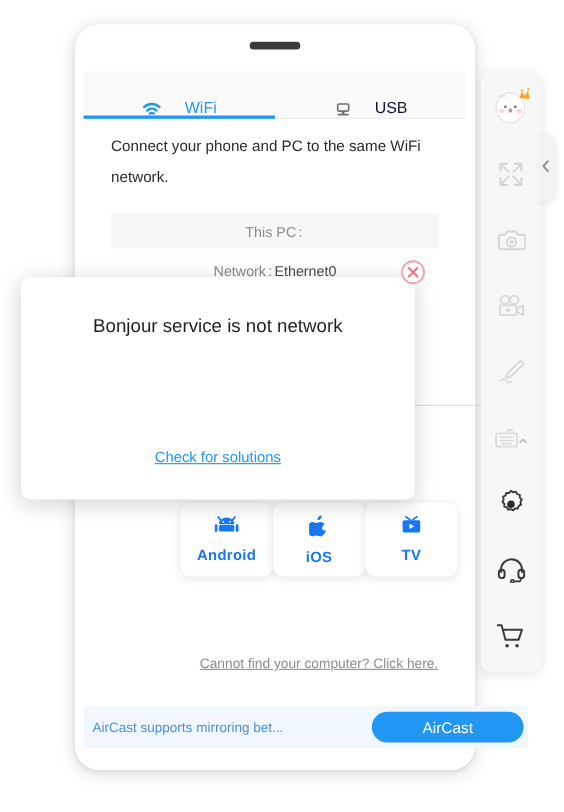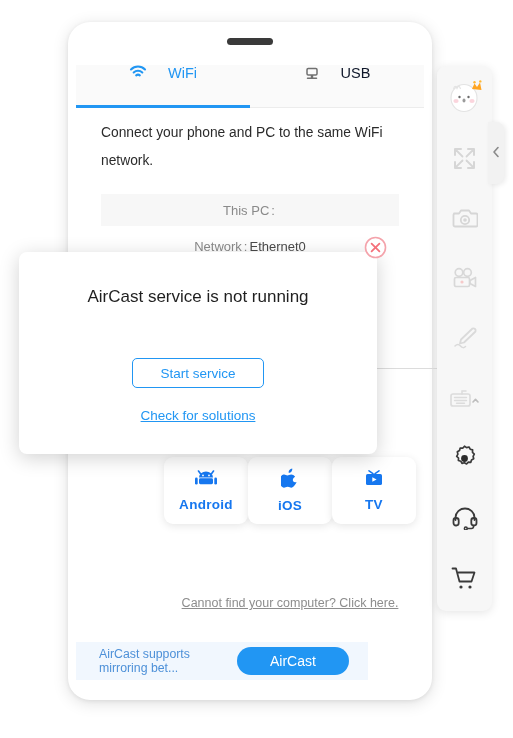"WiFi" .tab { align-items: flex-start -> flex-end }
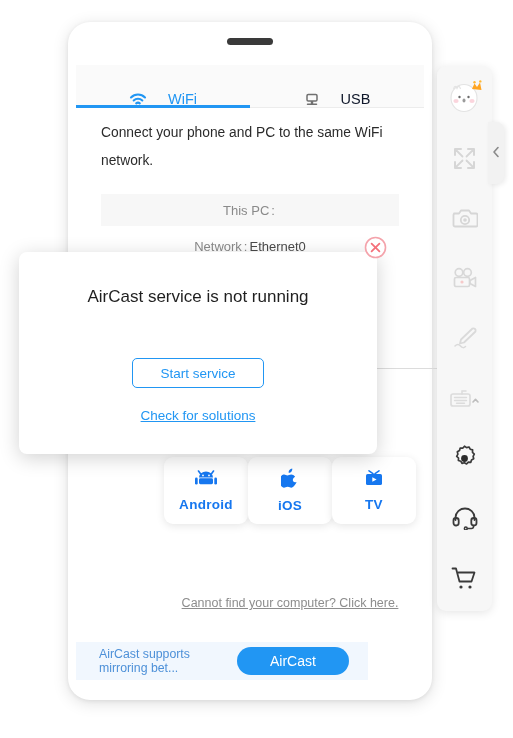"AirCast service is not running" div.modal-title { text: AirCast service is not running -> Bonjour service is not network }
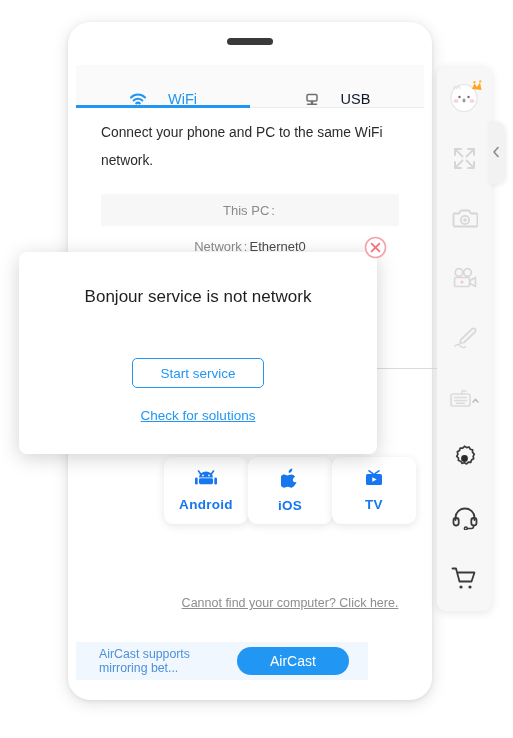"Start service" button.modal-btn { html: <button>Start service</button> -> none }
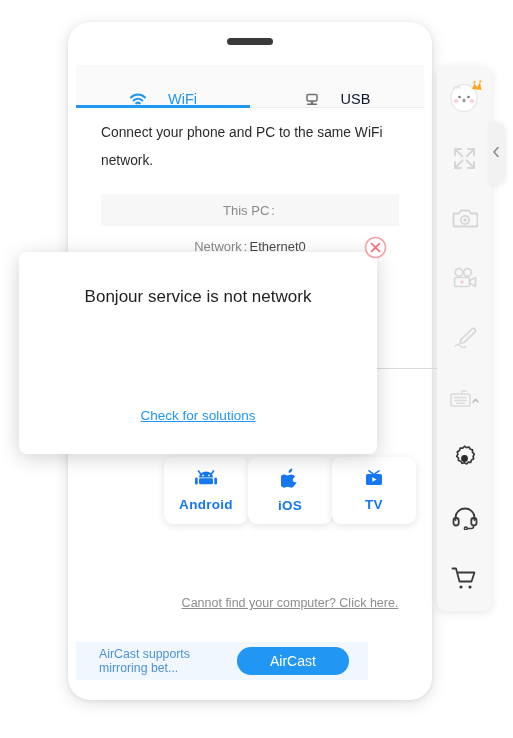"AirCast supports mirroring bet..." .aircast-bar { padding: 0 19px -> 0 4px; width: 292px -> 404px }
